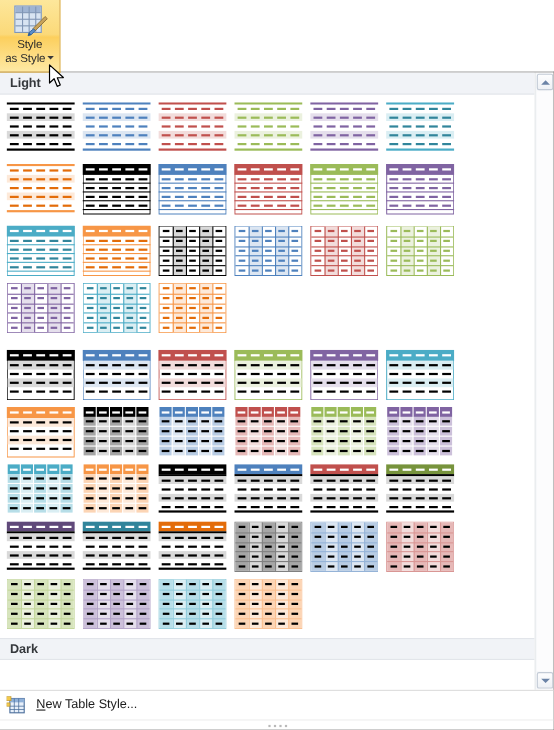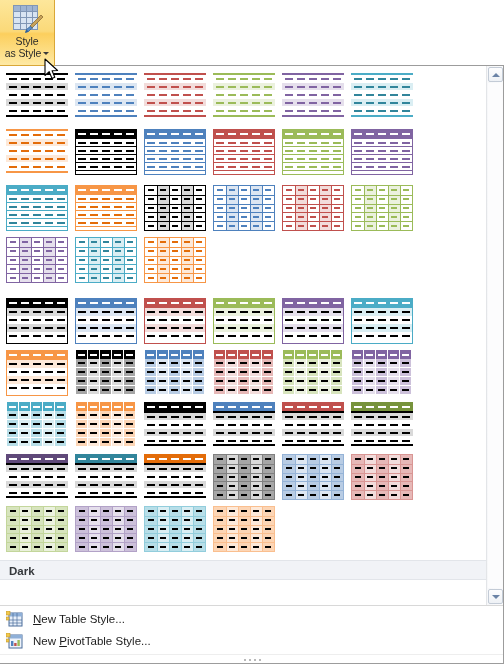"Light" div.section-head { html: none -> <div>Light</div> }
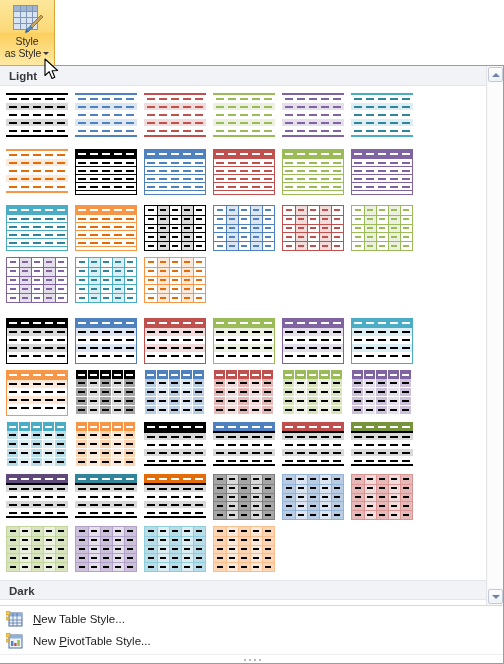"New PivotTable Style..." div.cmd { html: <div> <div><svg> <rect></rect> <rect></rect> <rect></rect> <rect></rect> <rect></rect> <rect></rect> <rect></rect> </svg></div> <div>New <u>P</u>ivotTable Style...</div> </div> -> none }
